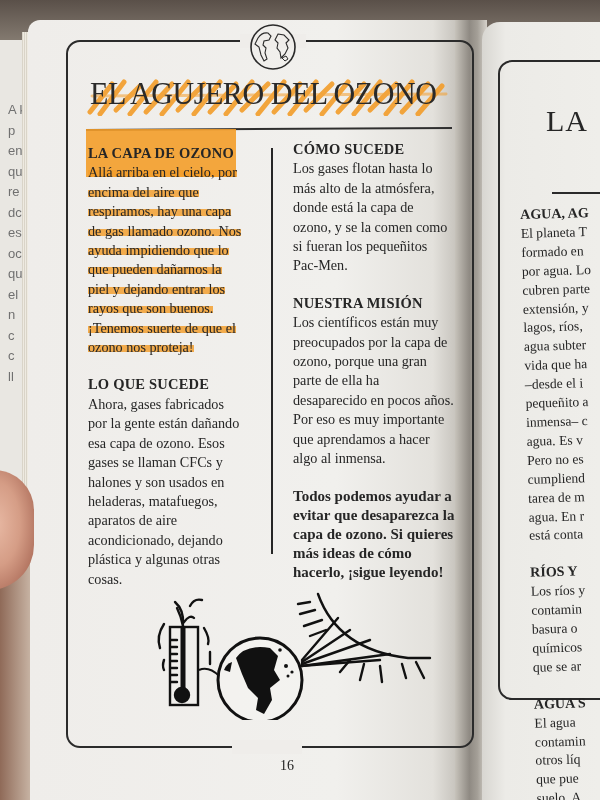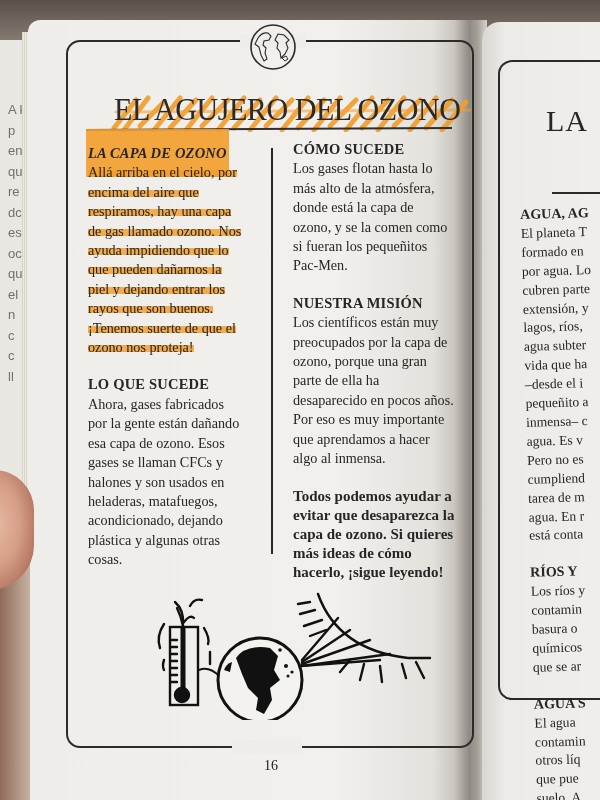"EL AGUJERO DEL OZONO" .title-wrap { margin-left: 24px -> none; top: 88px -> 72px }
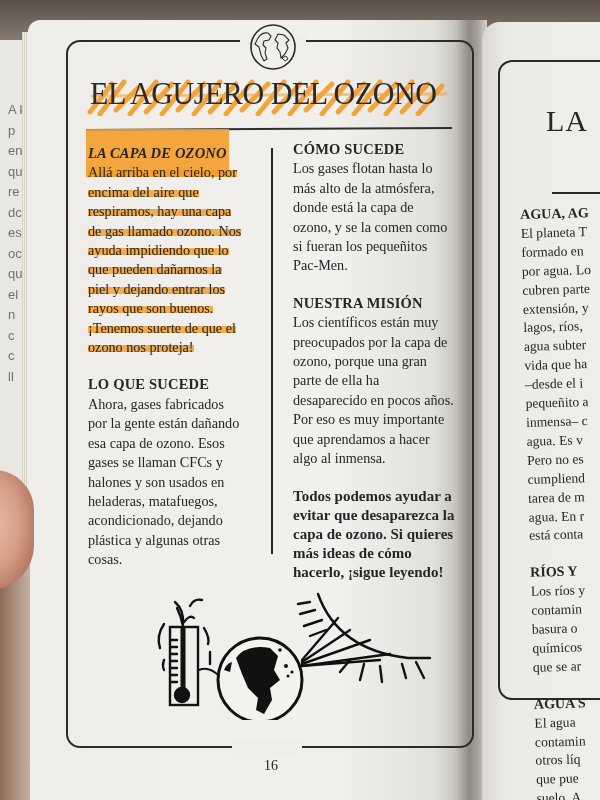"LA CAPA DE OZONO" .hl-head { font-style: italic -> none }
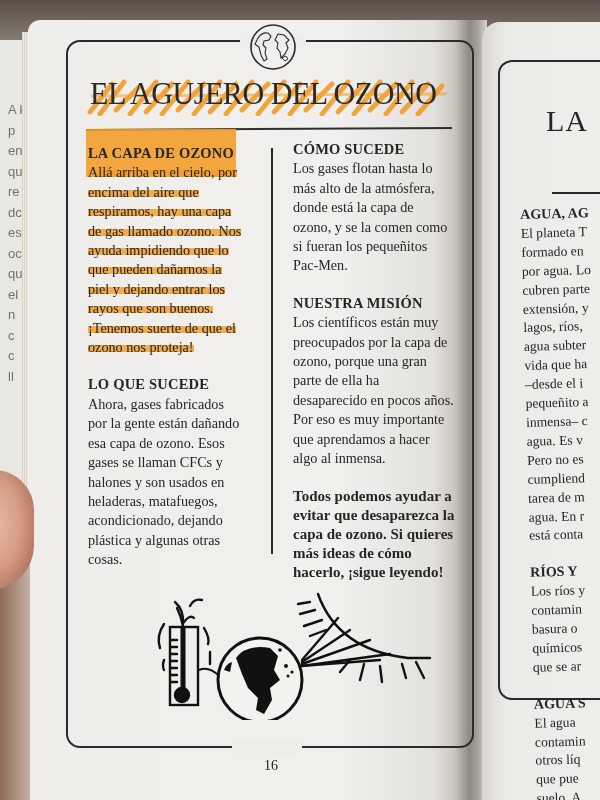"aparatos de aire" div { html: none -> <div>aparatos de aire</div> }
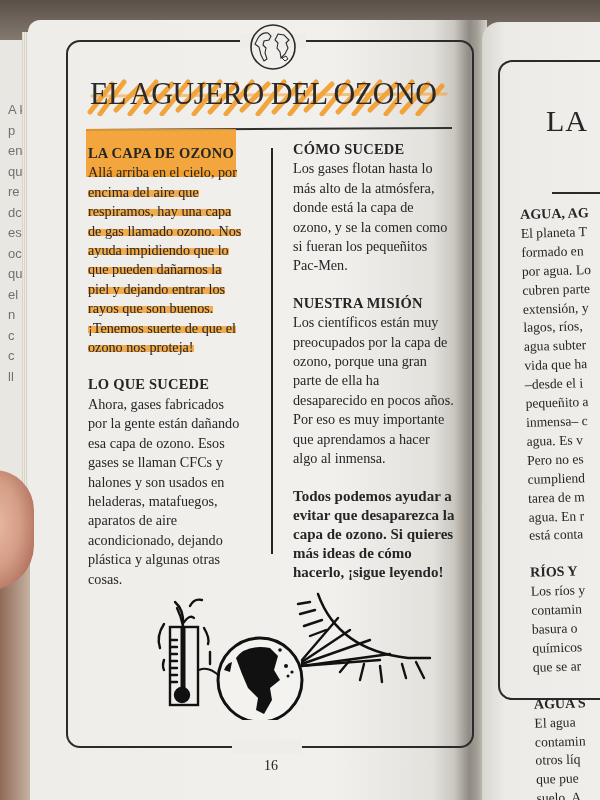"16" .page-number { left: 256px -> 272px }
